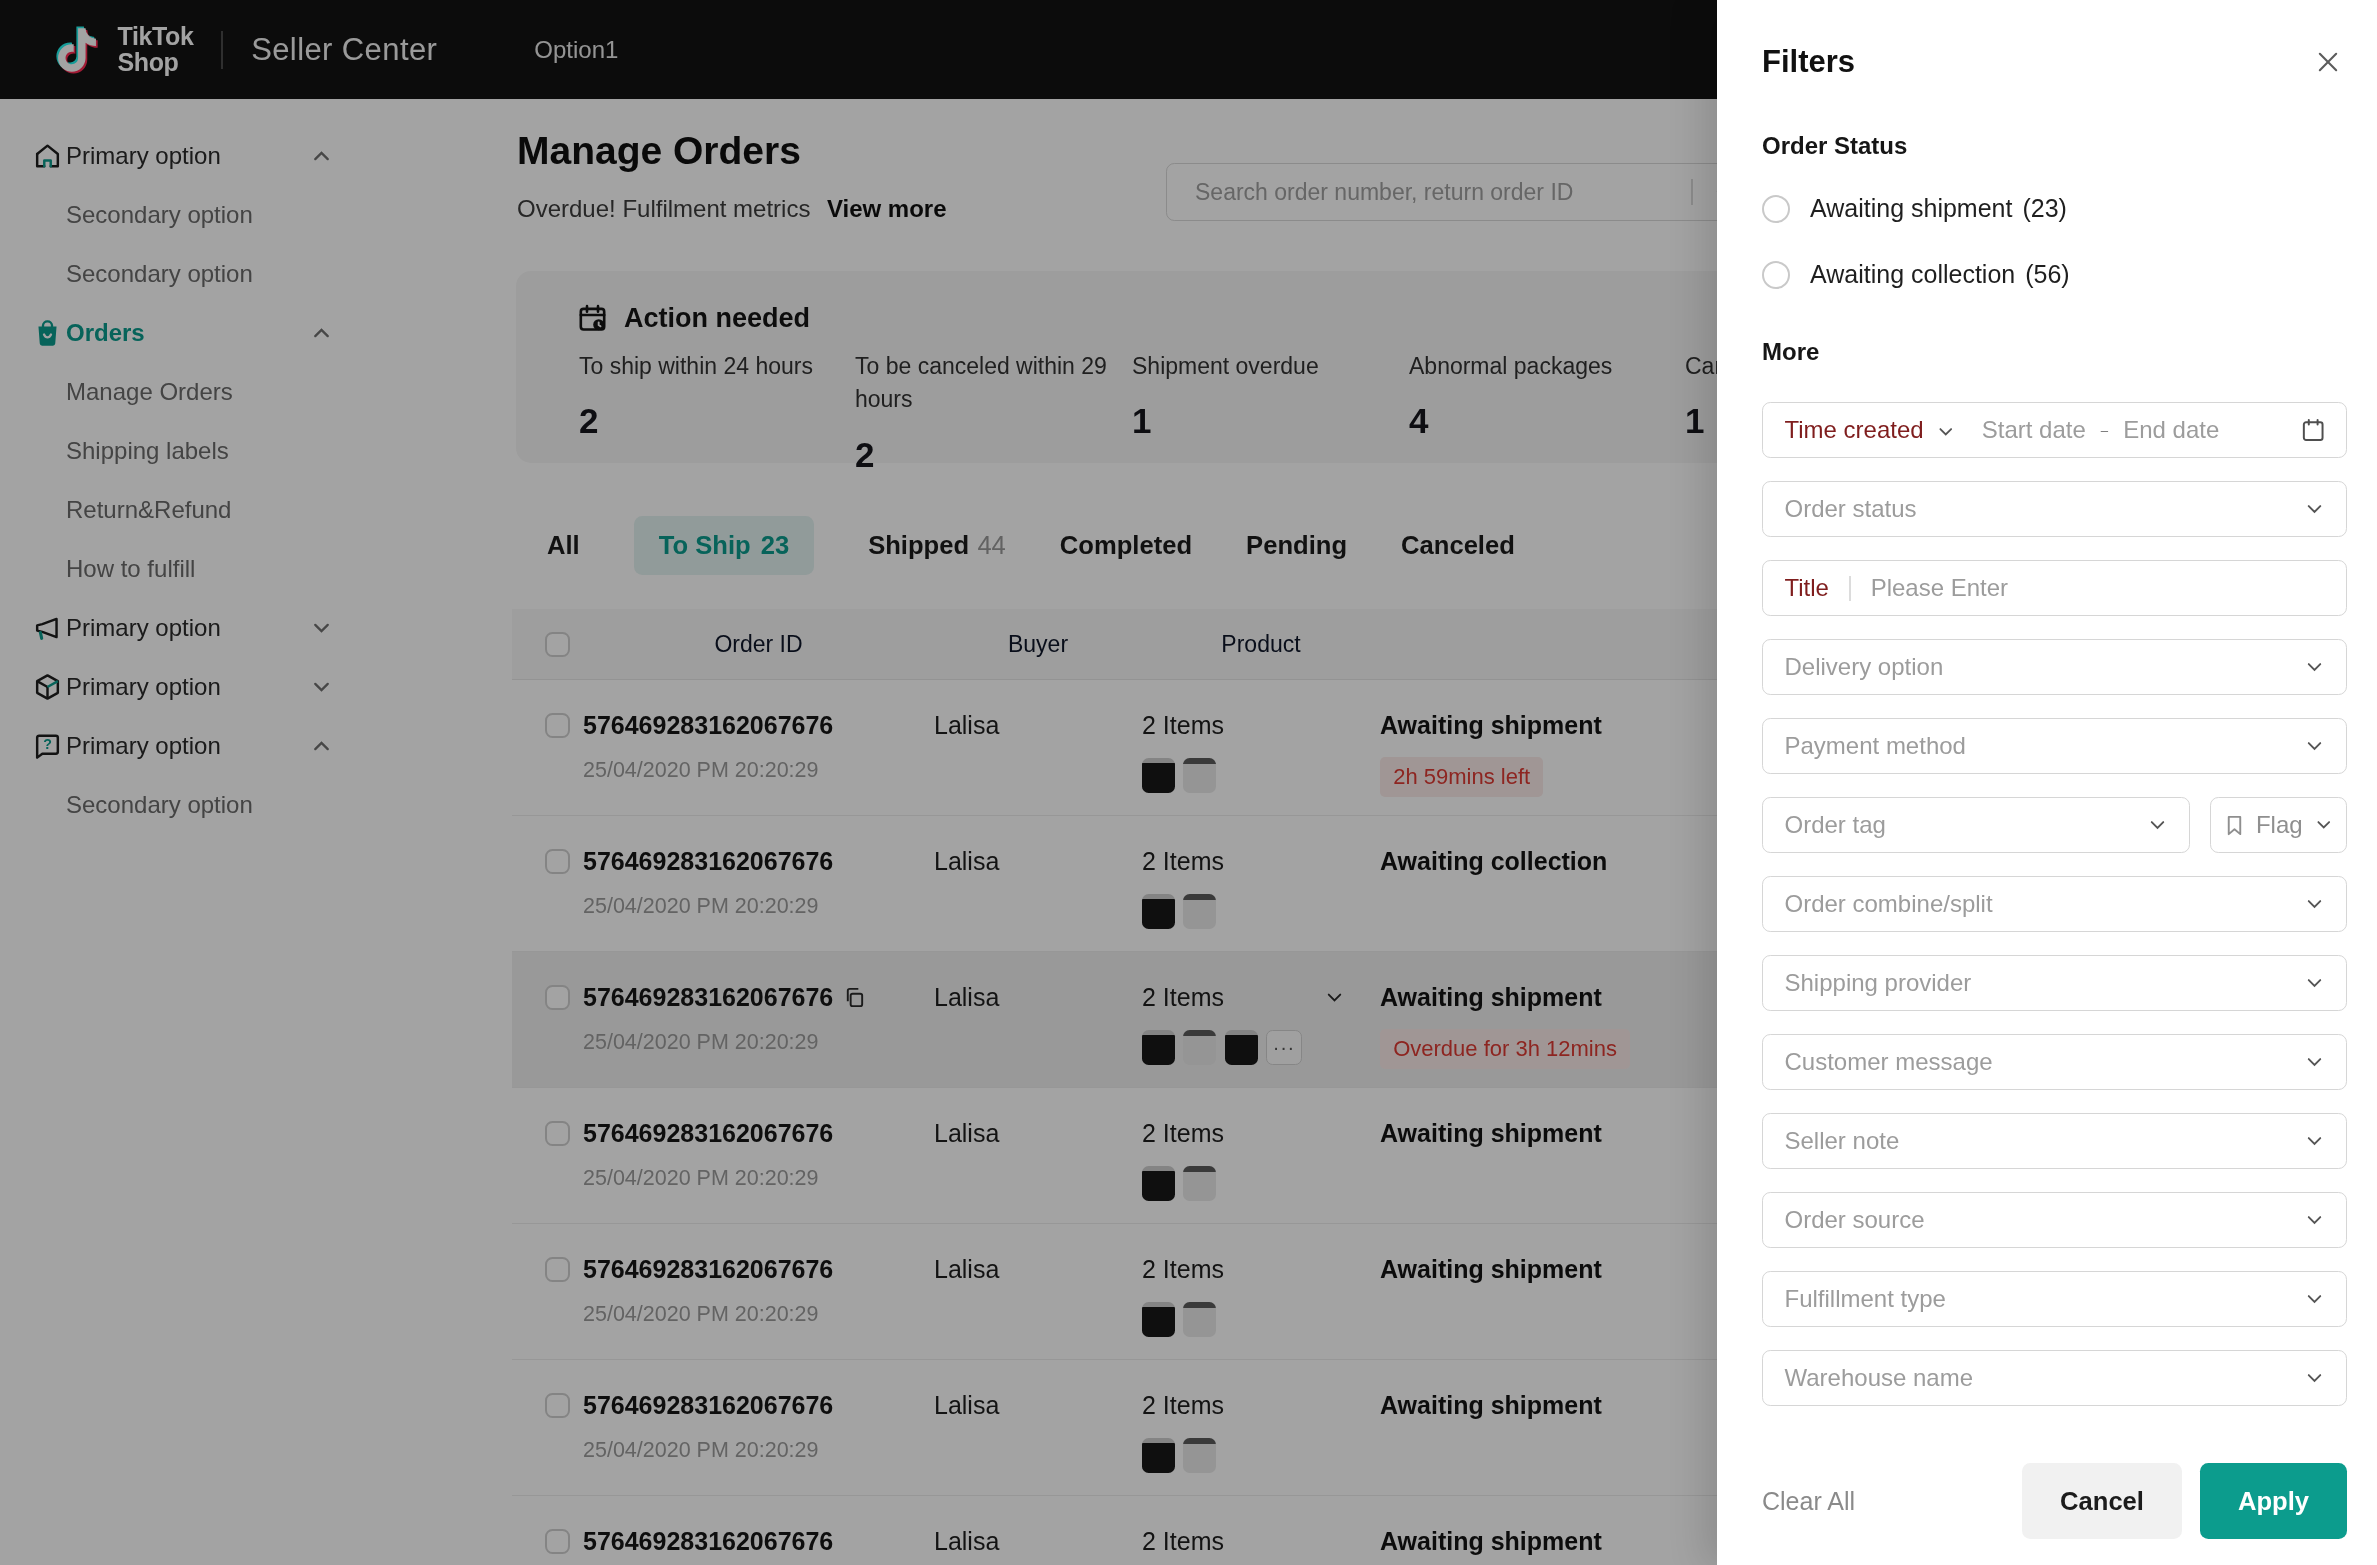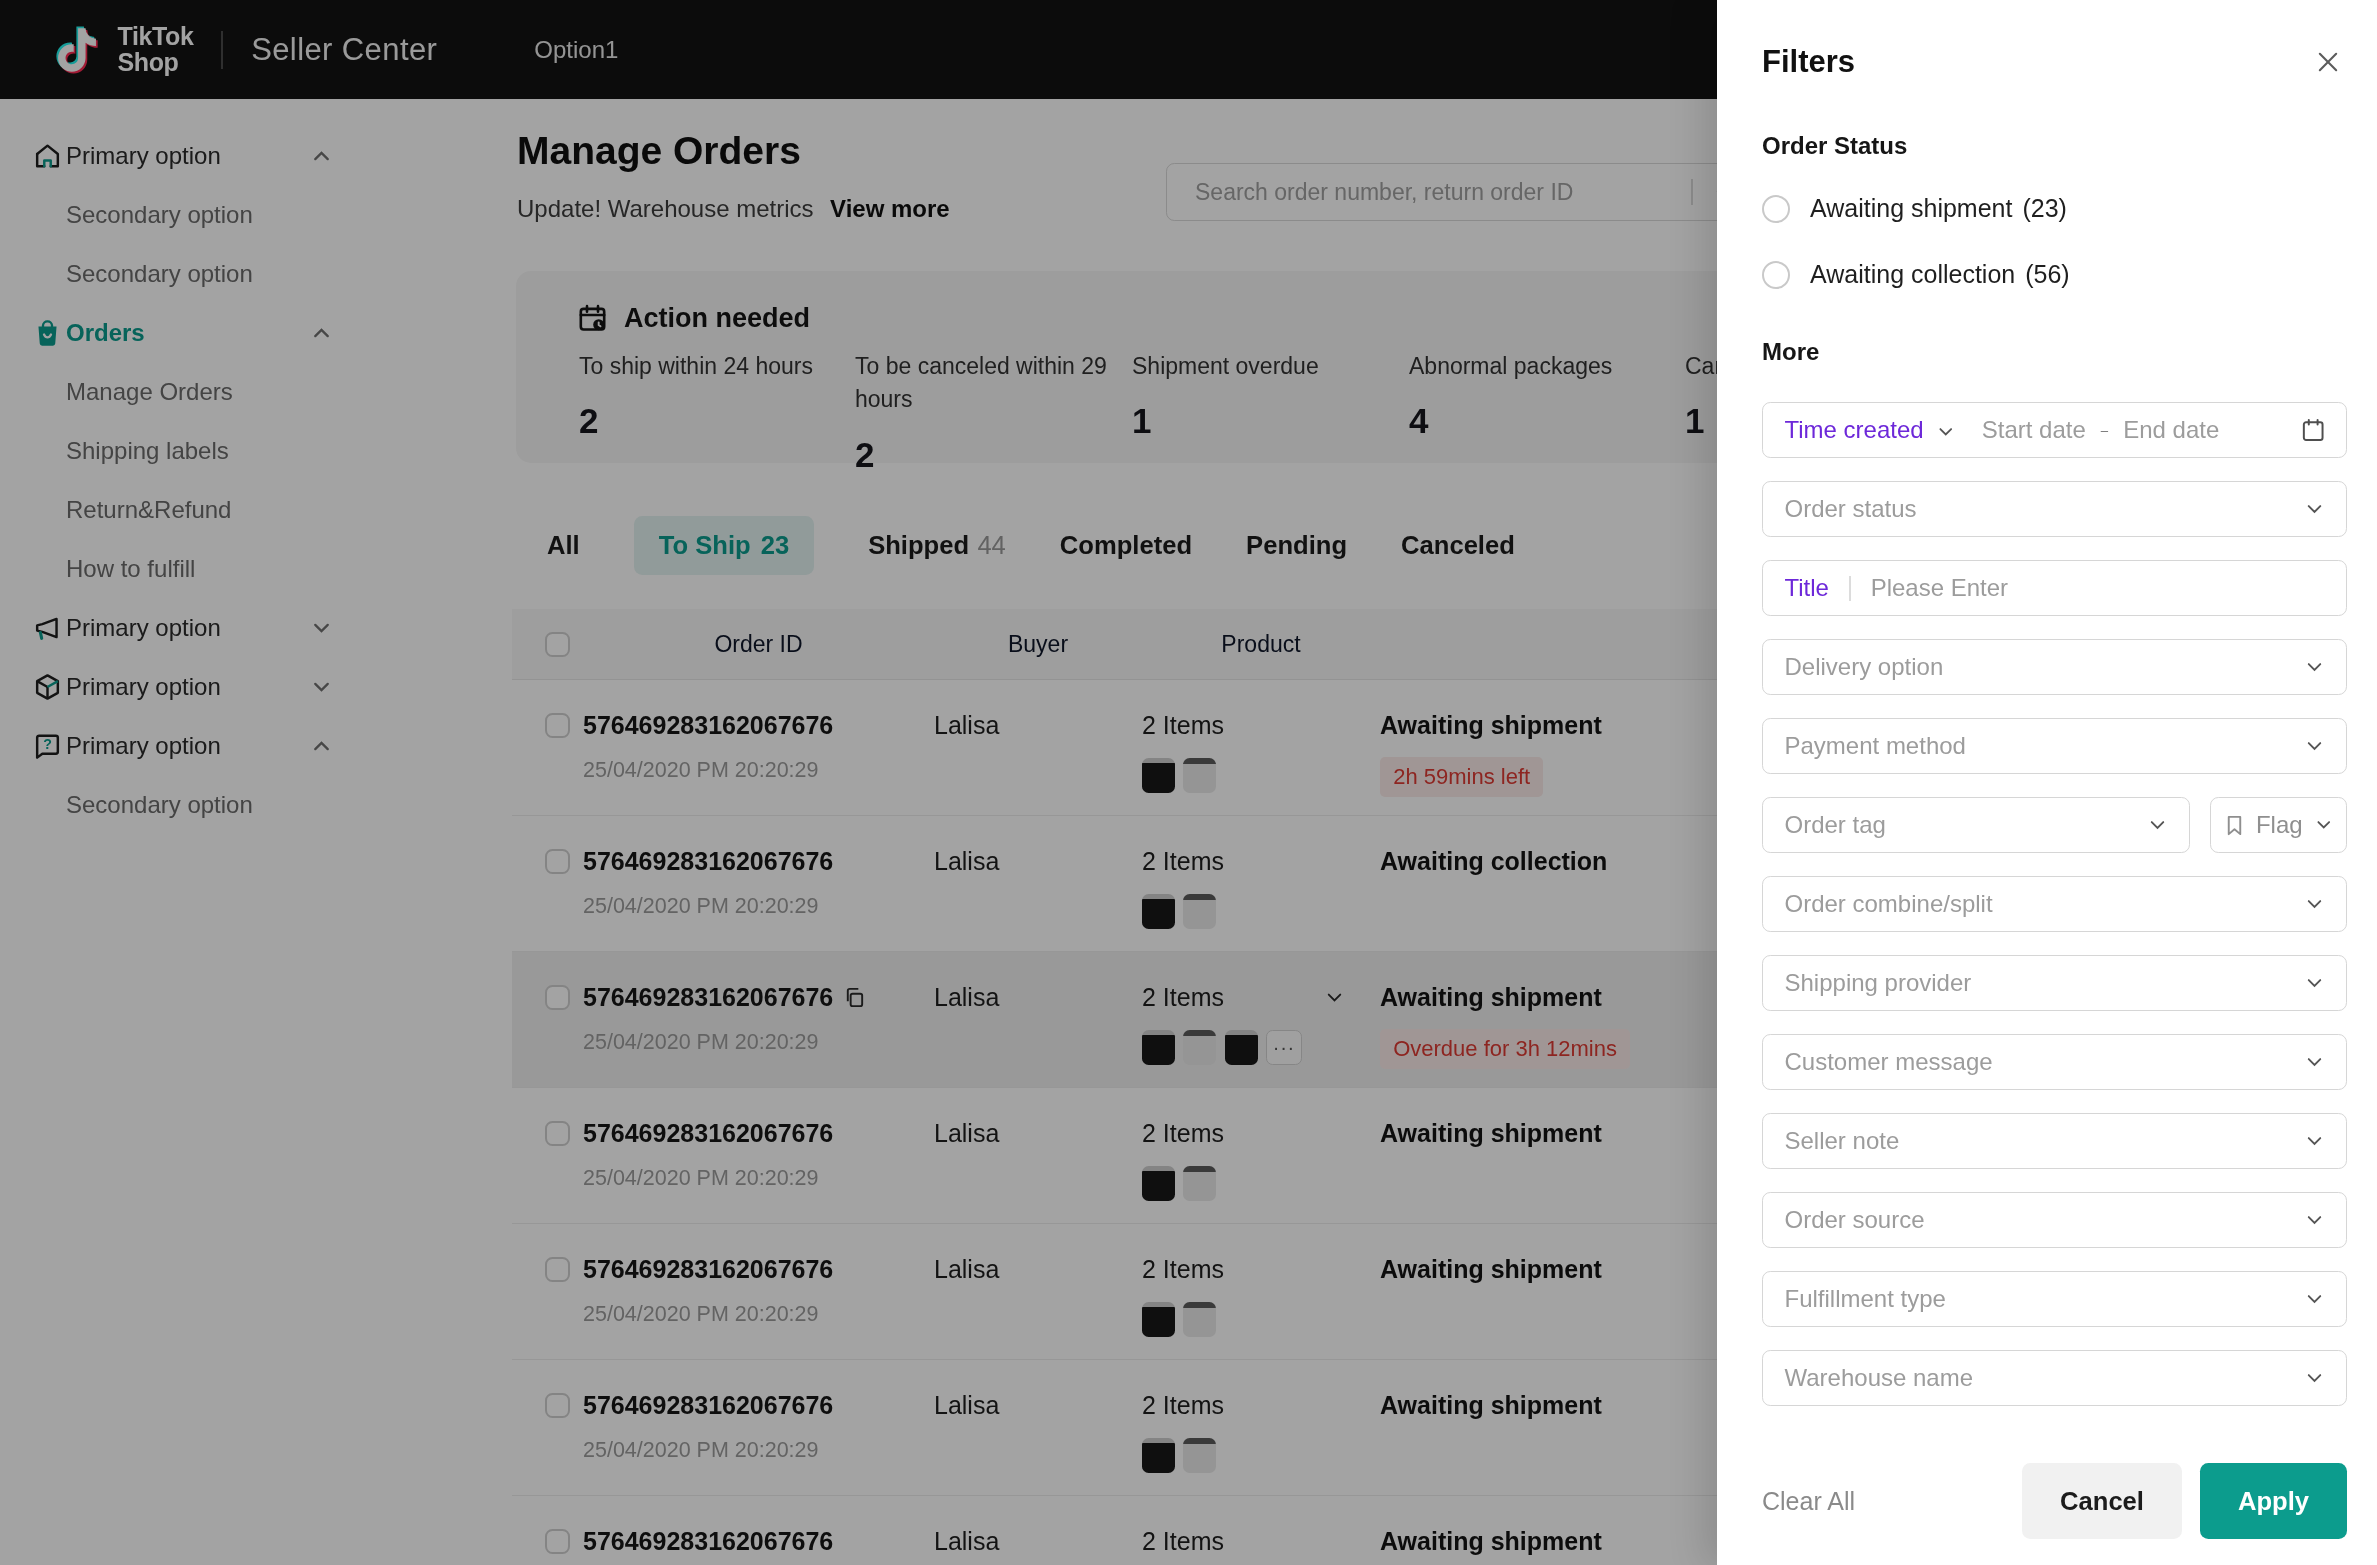"Update! Warehouse metrics" span.subtitle { text: Update! Warehouse -> Overdue! Fulfilment }
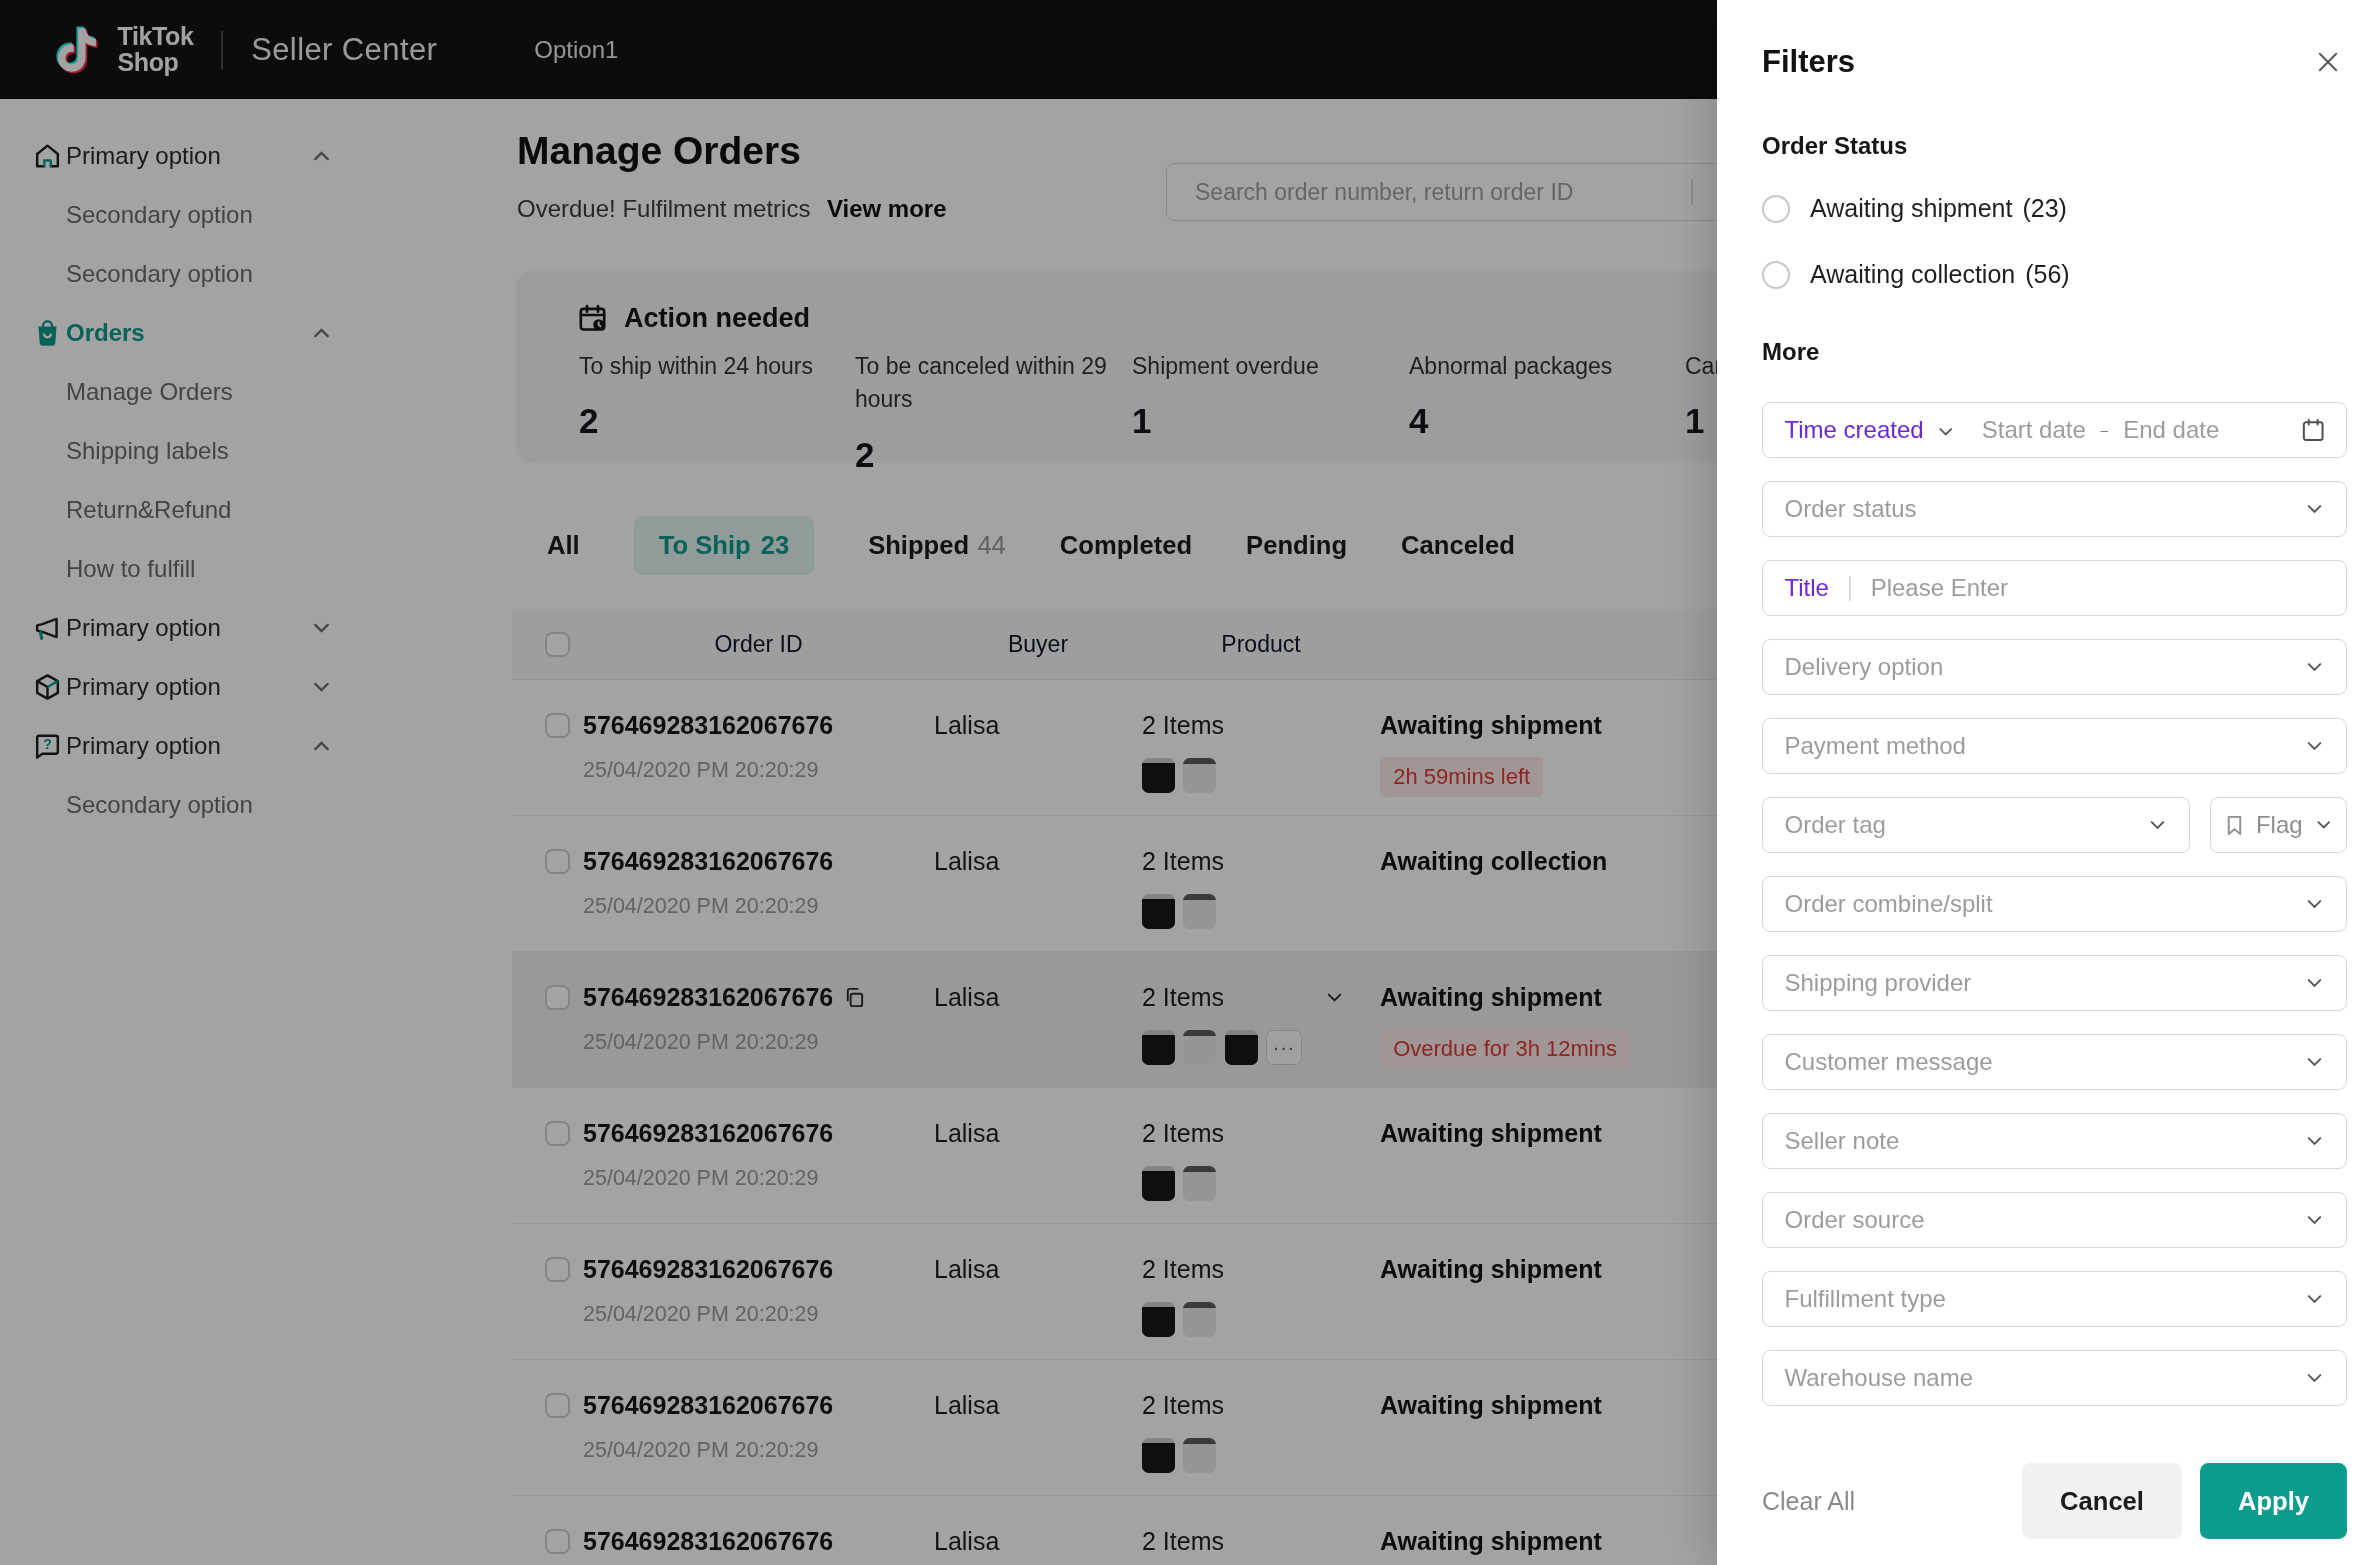"Time created" .f-dark { color: #6d28d9 -> #7f1d1d }
